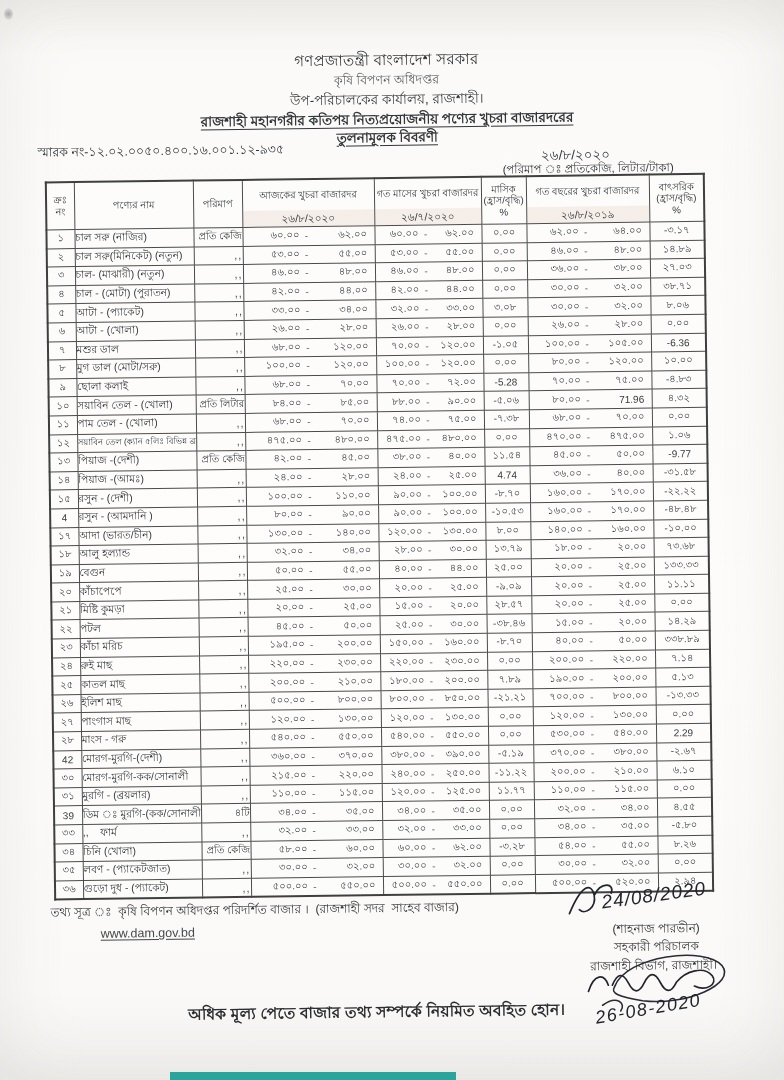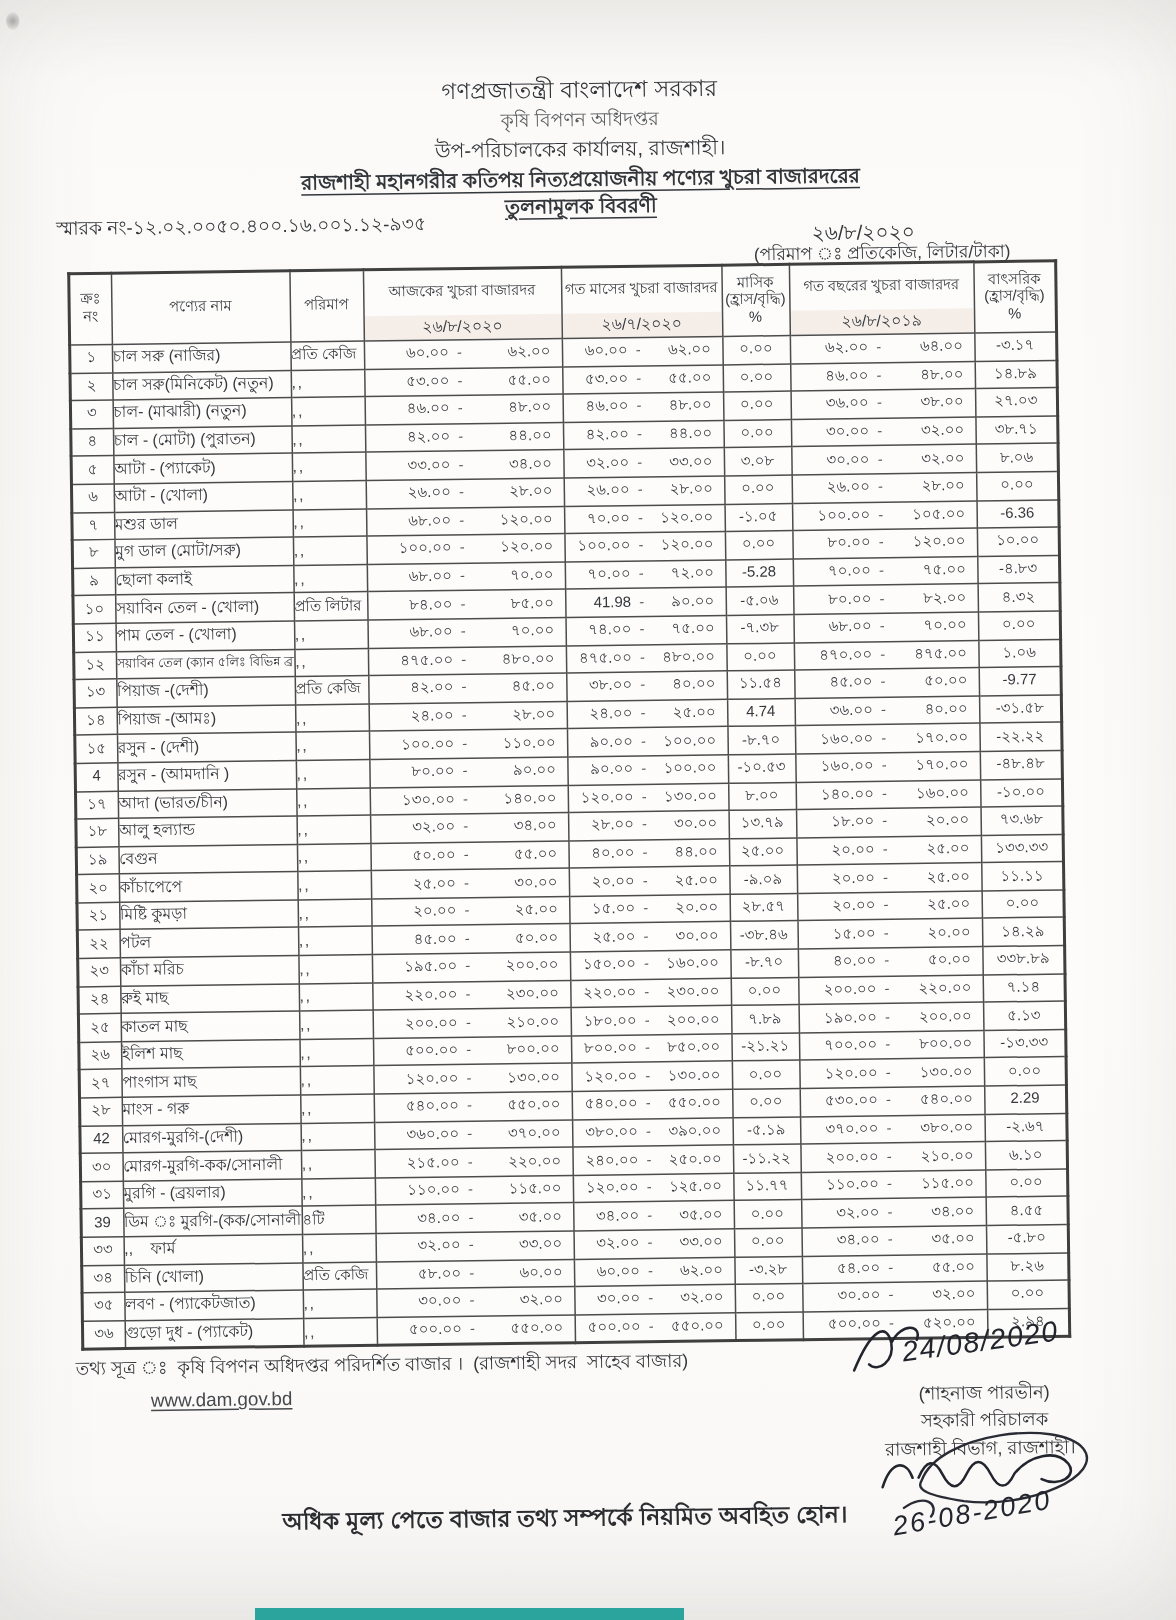"প্রতি কেজি" td.c-unit { text-align: left -> right }
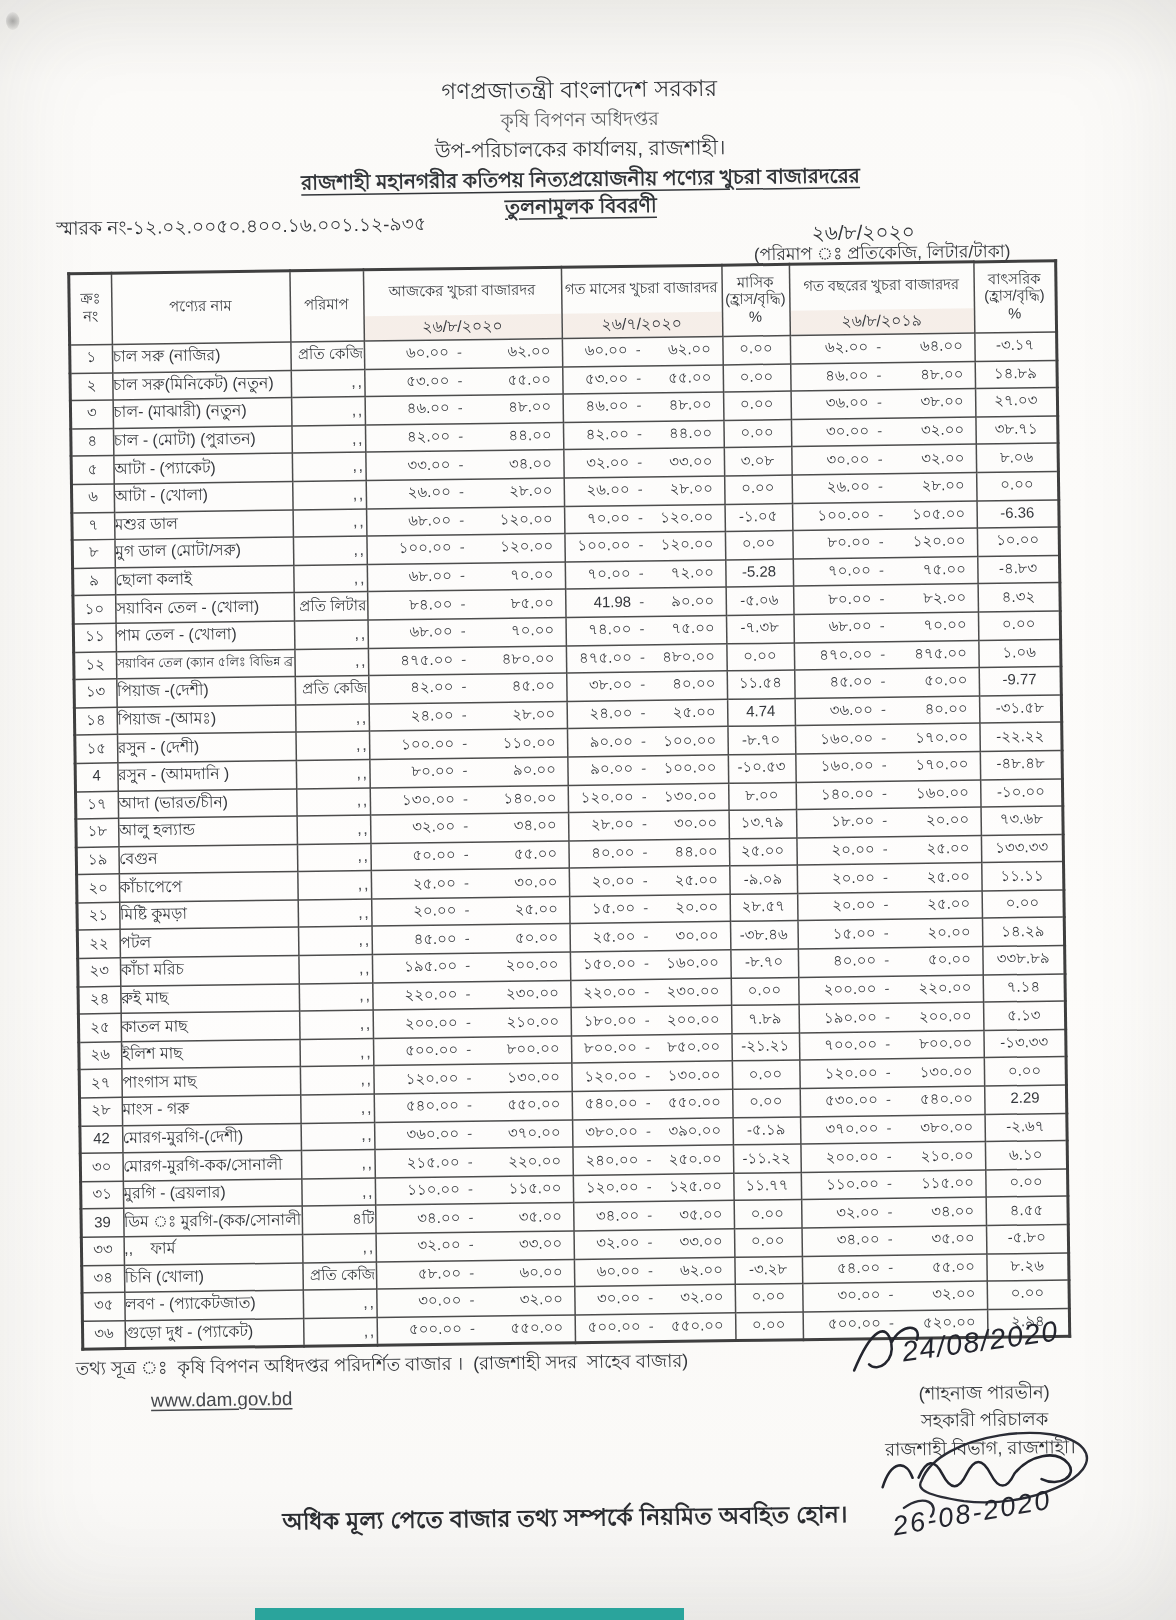"41.98" span.lo { text: 41.98 -> ৮৮.০০ }
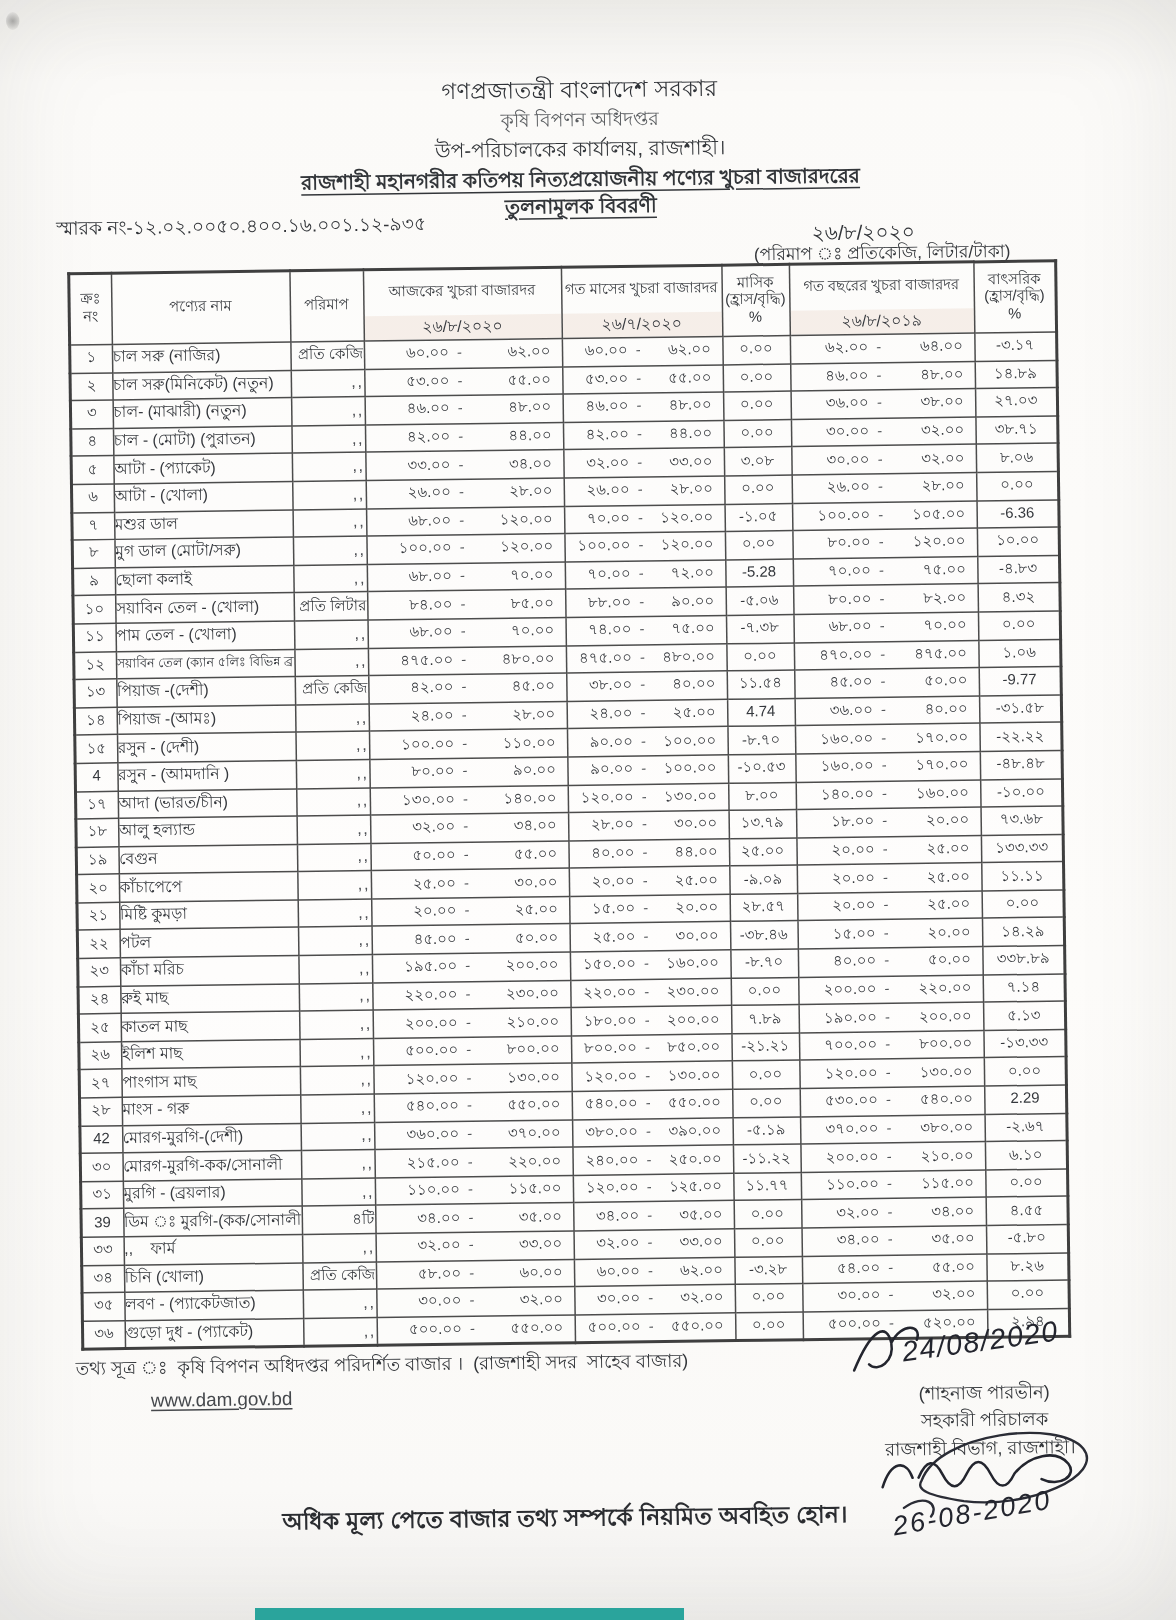"৮২.০০" span.hi { text: ৮২.০০ -> 71.96 }
